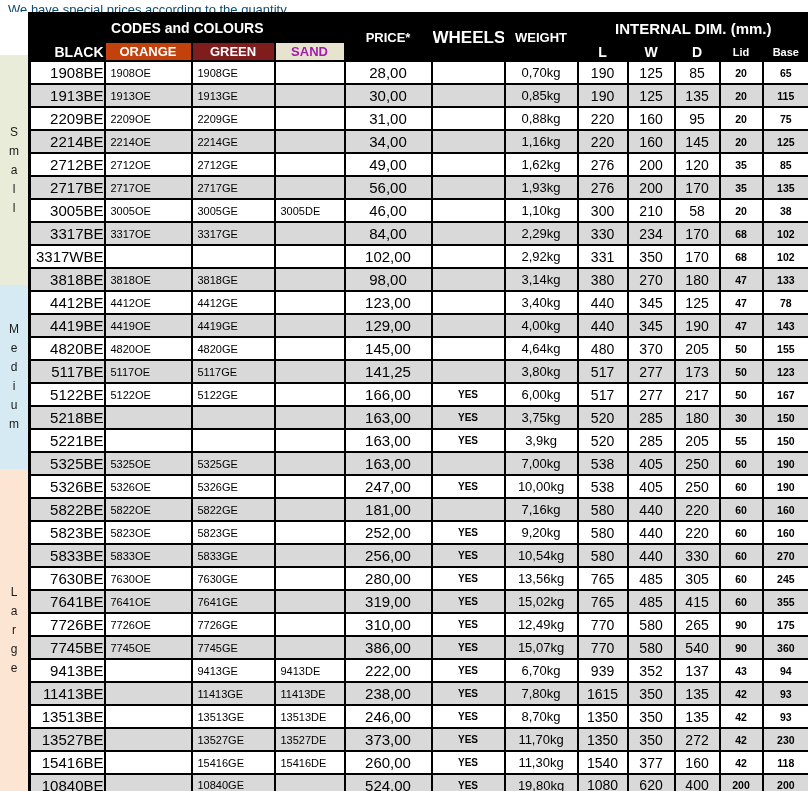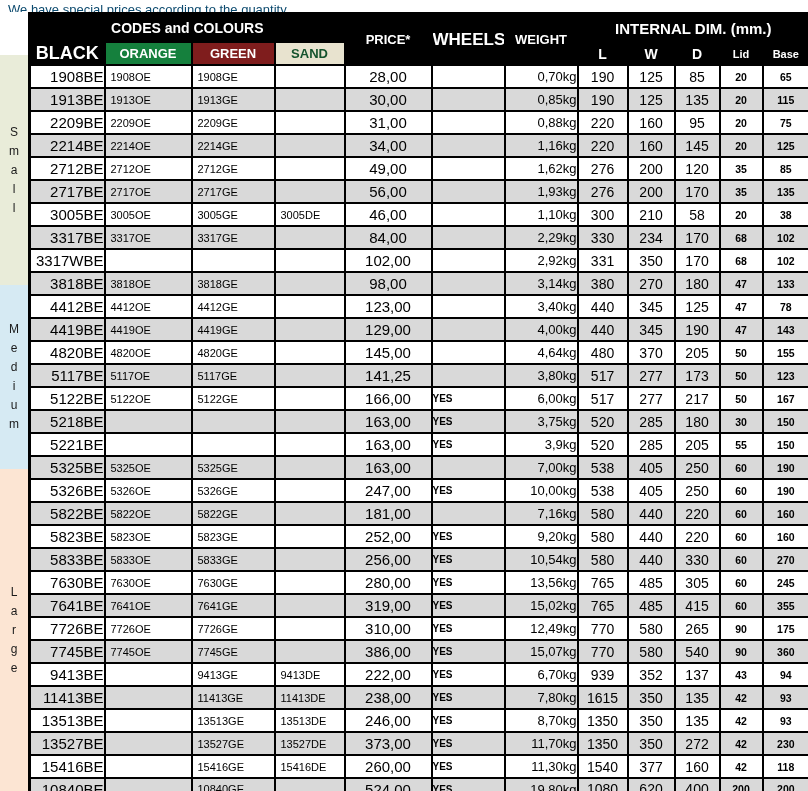"BLACK" .h-black { font-size: 18px -> 14px; text-align: none -> right }
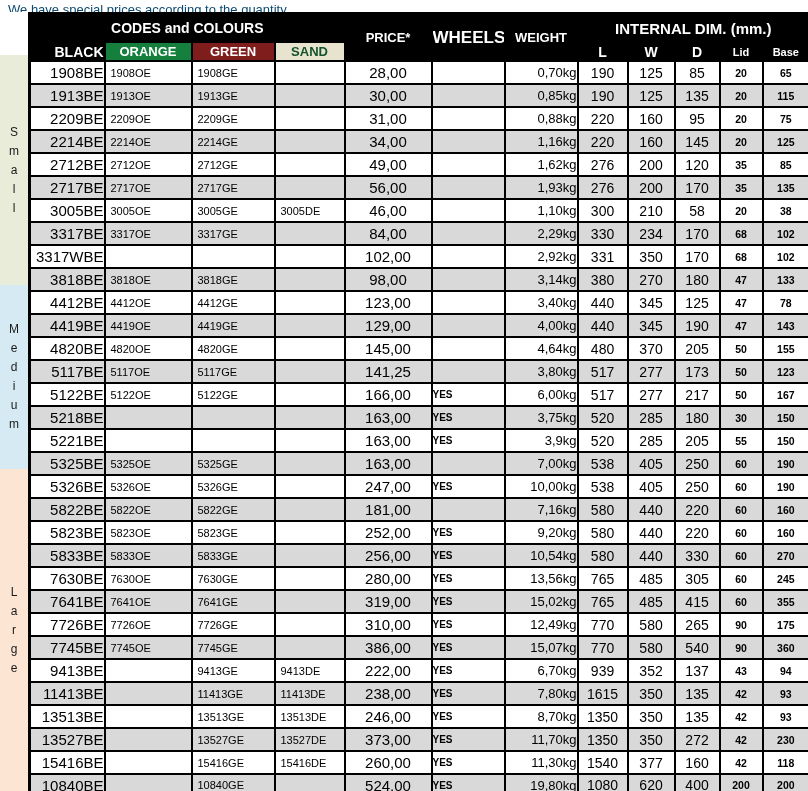"ORANGE" th.h-orange { background: #15803d -> #c2410c }
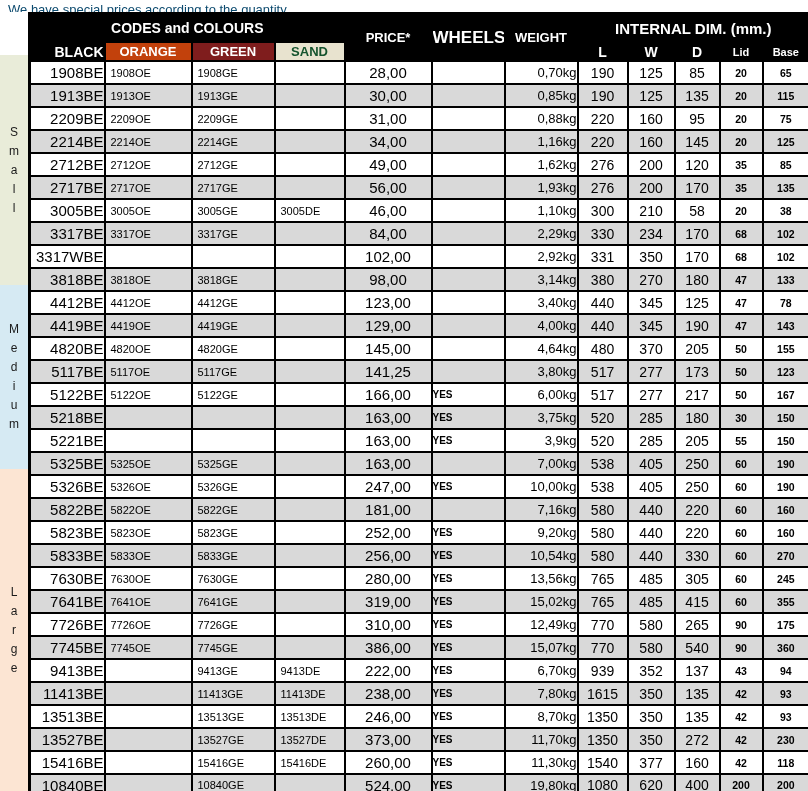"SAND" th.h-sand { color: #14532d -> #a21caf }
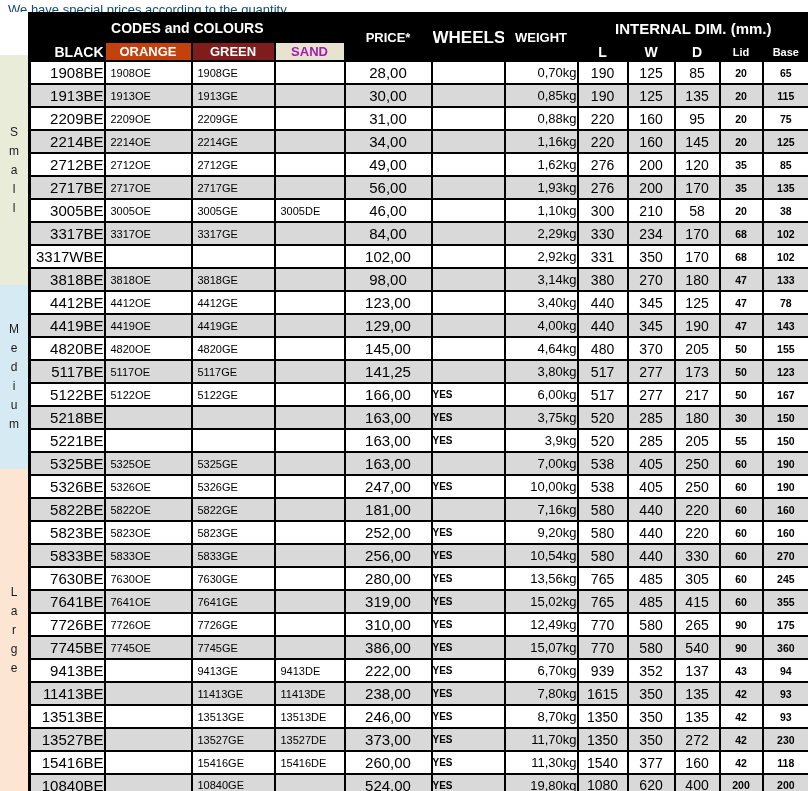"0,70kg" td.col-weight { text-align: right -> center }
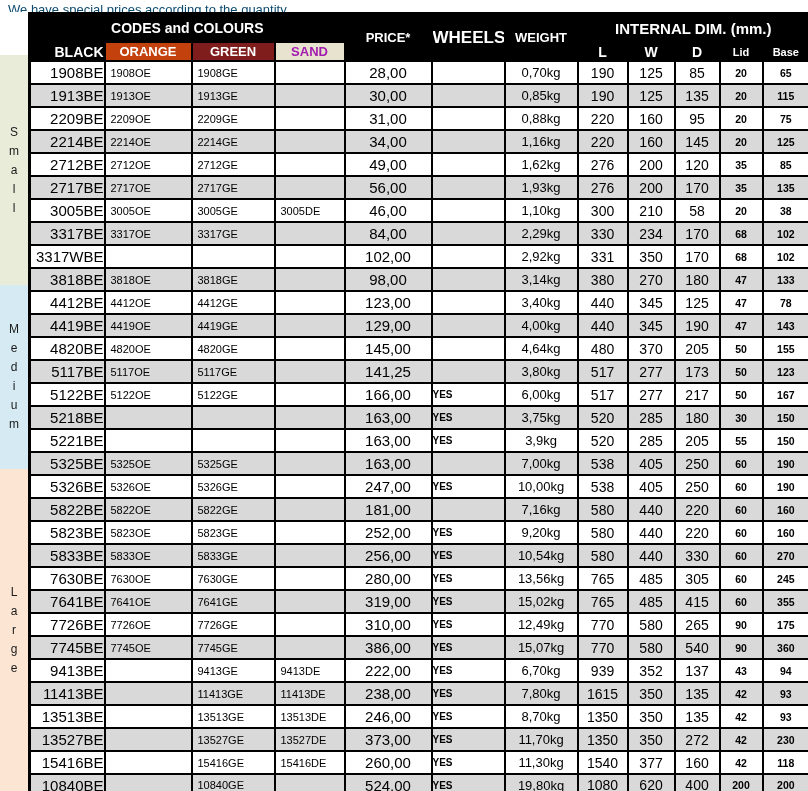"YES" td.col-wheels { text-align: none -> center }
